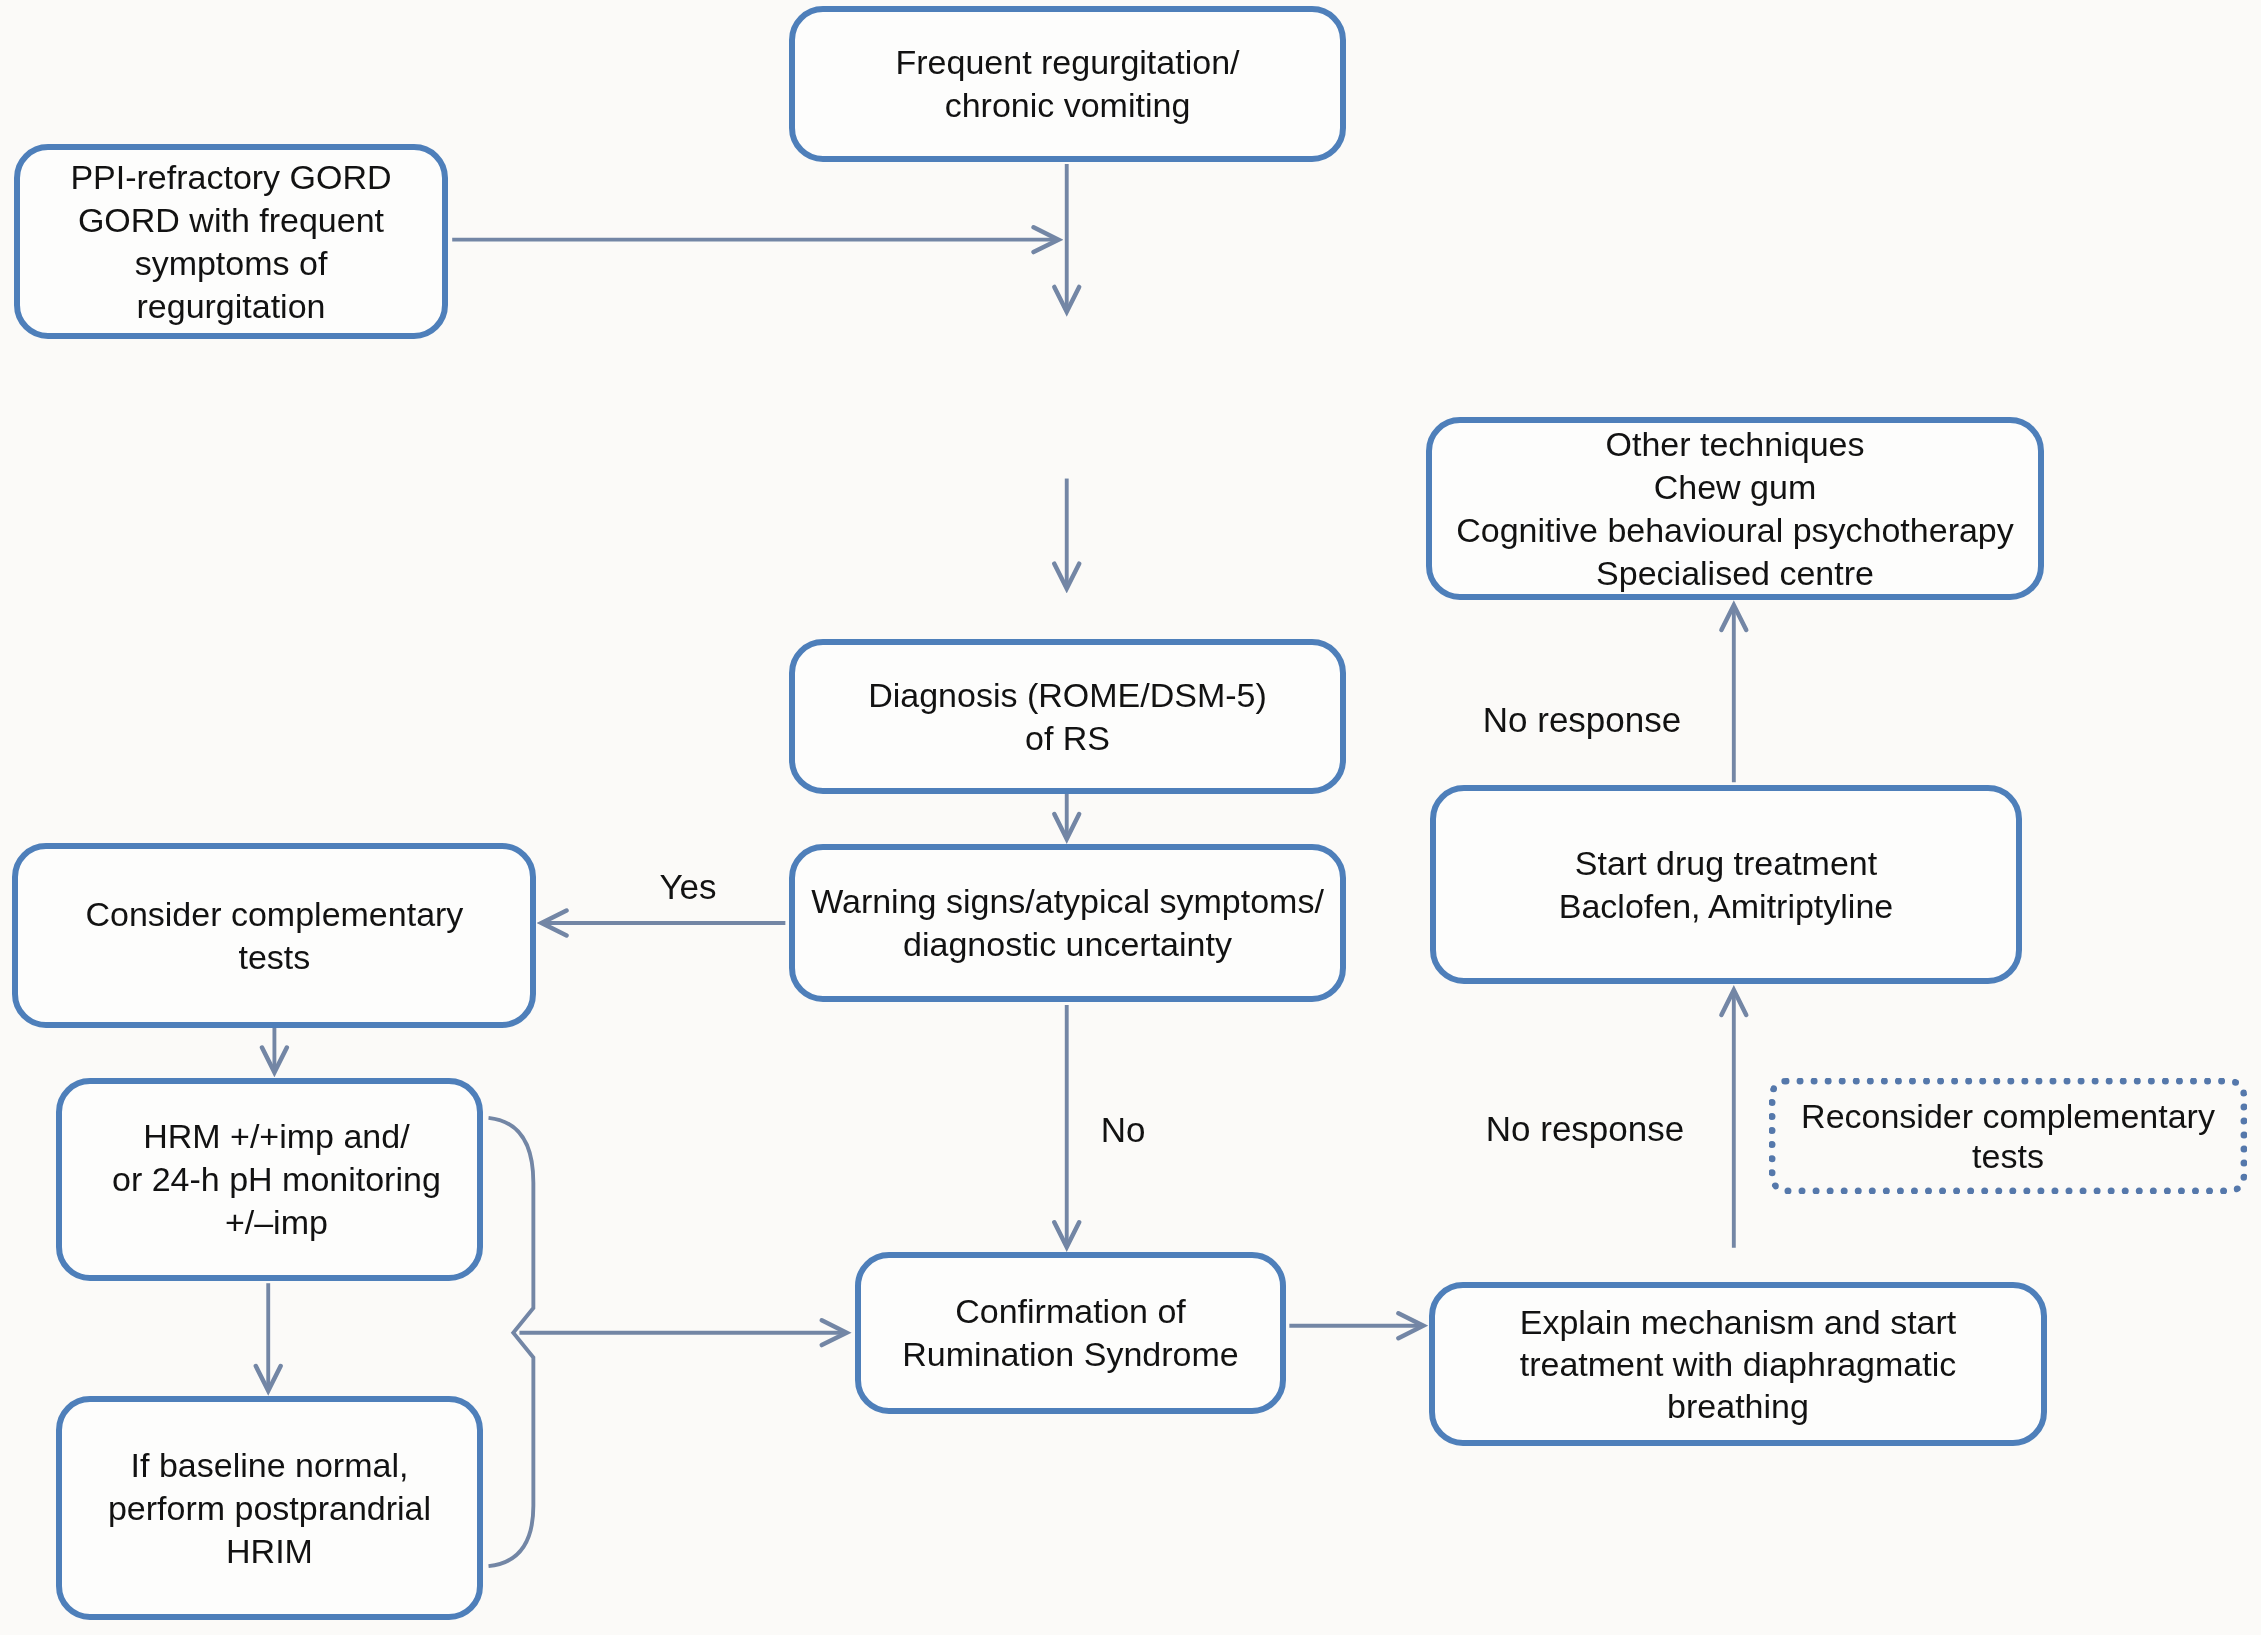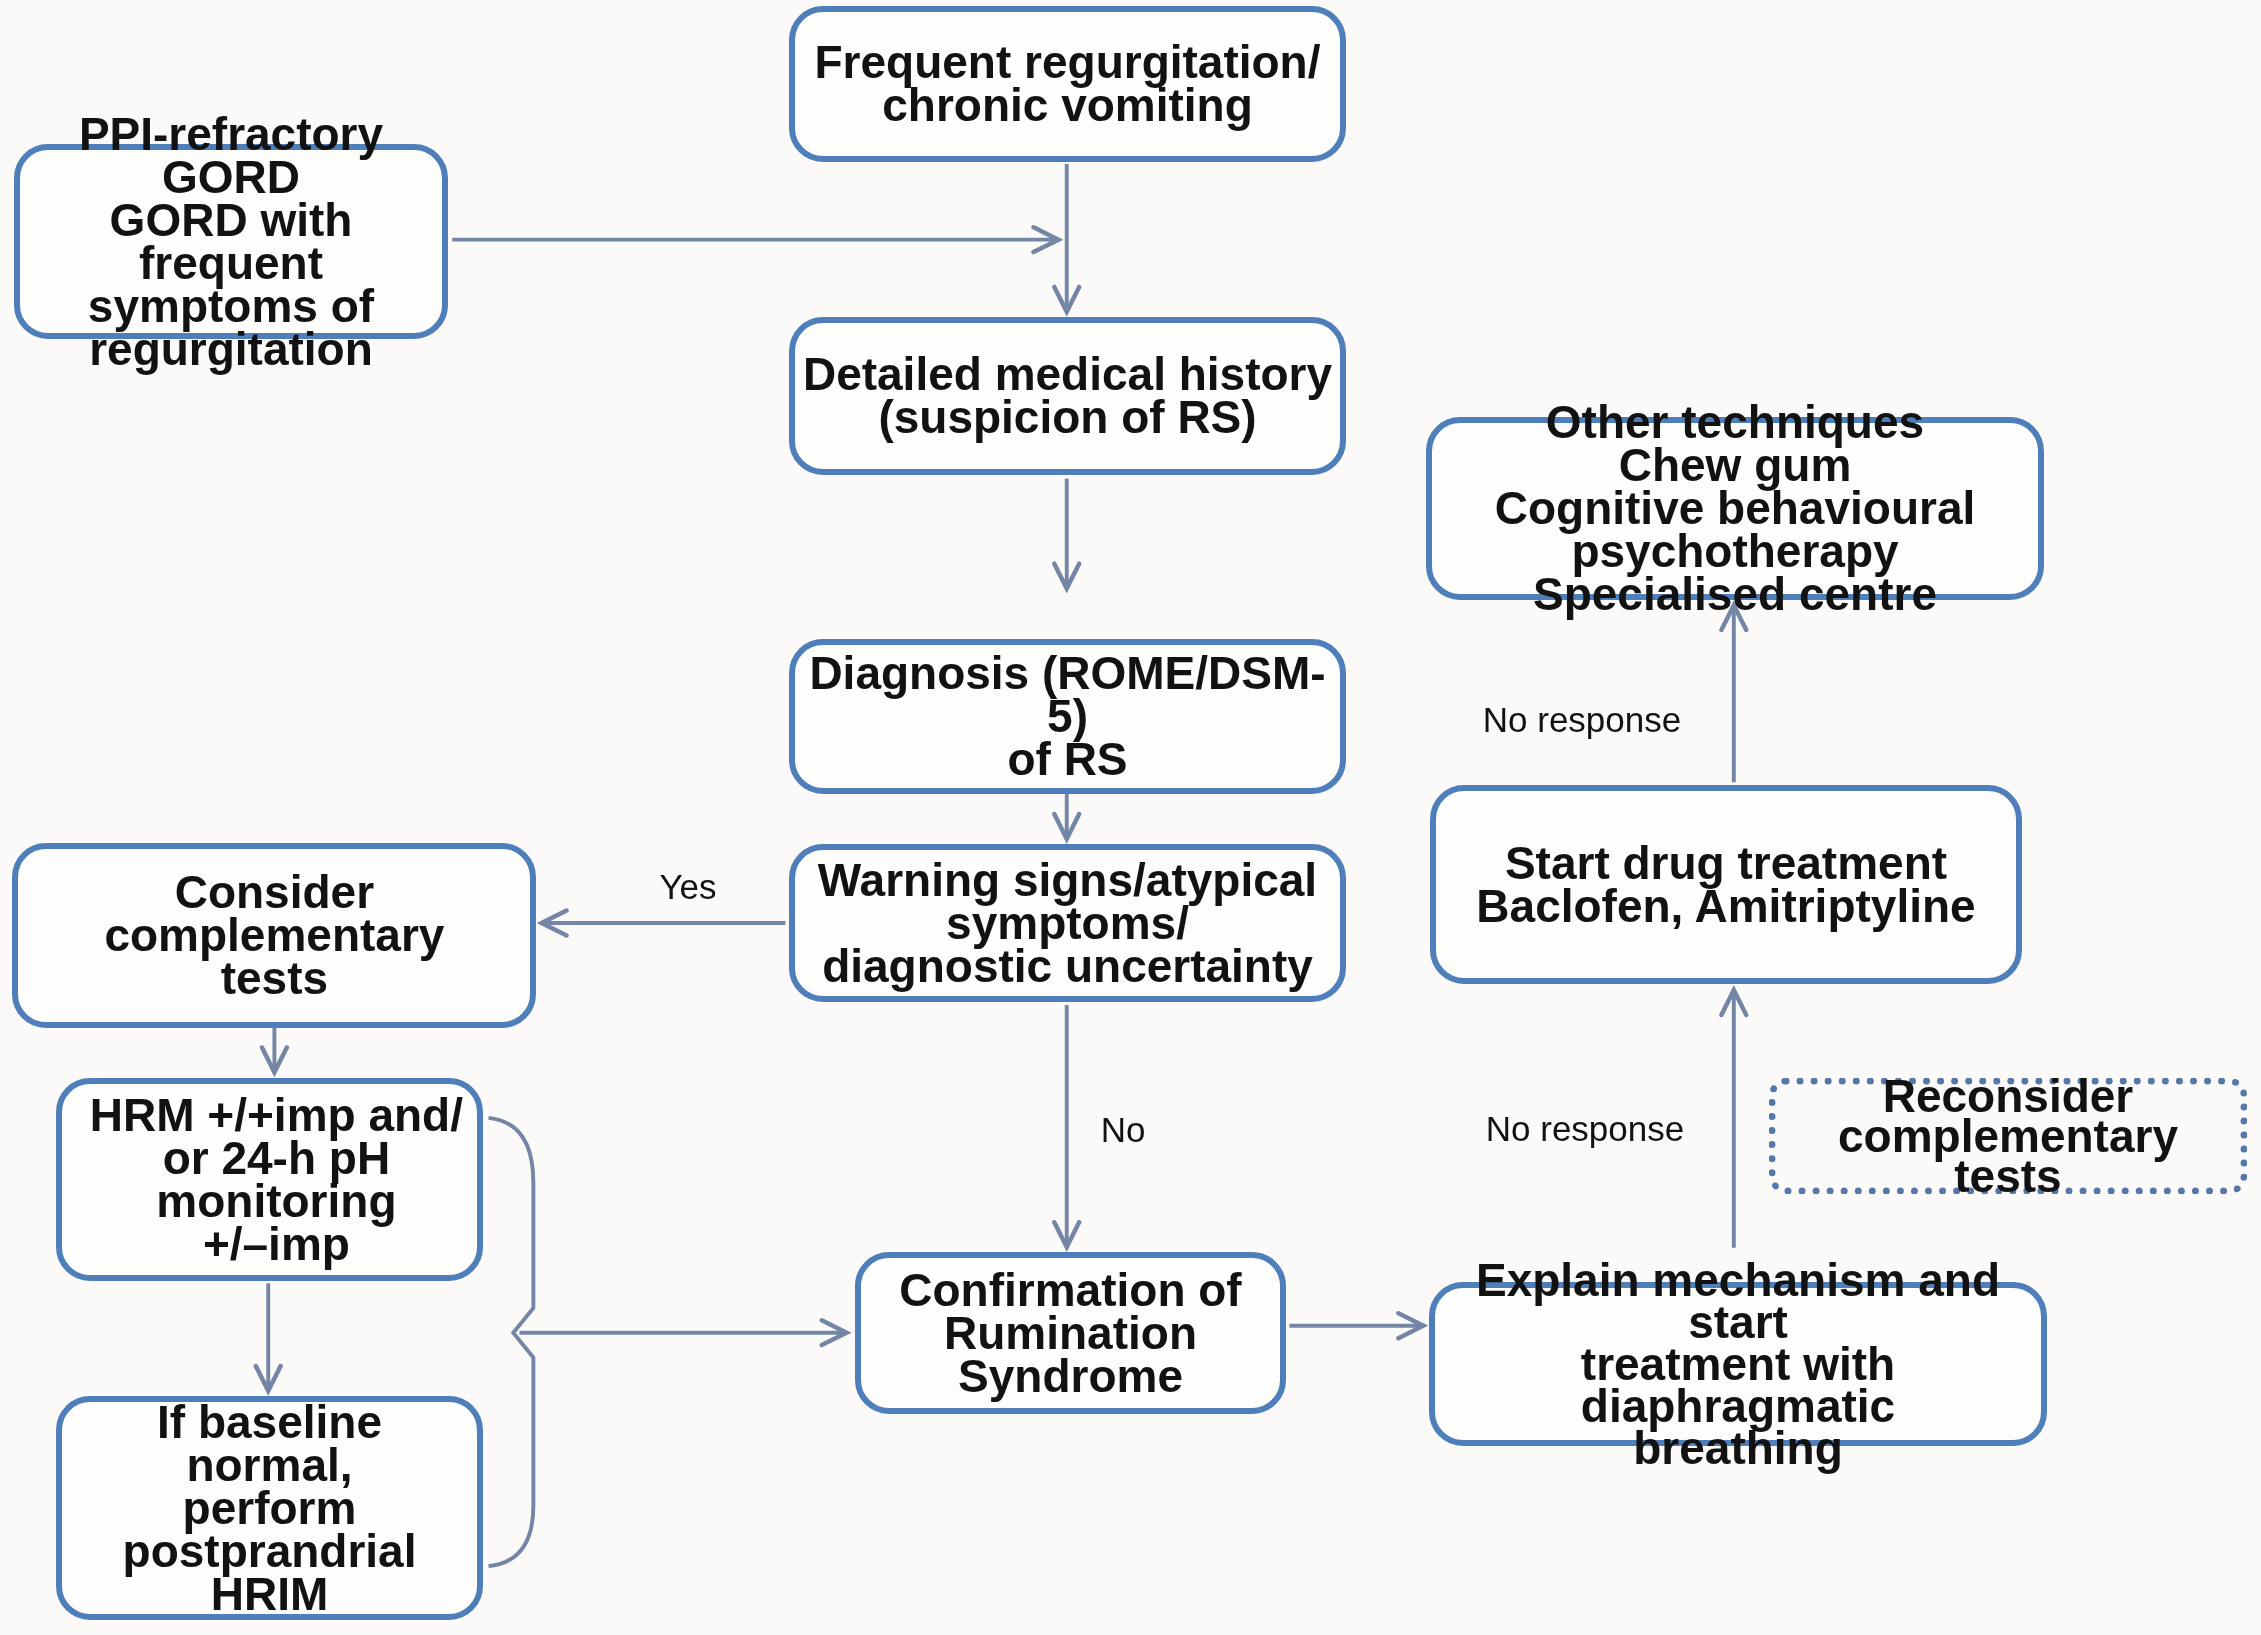"Frequent regurgitation/" .node { font-size: 46px -> 34px; font-weight: bold -> none }
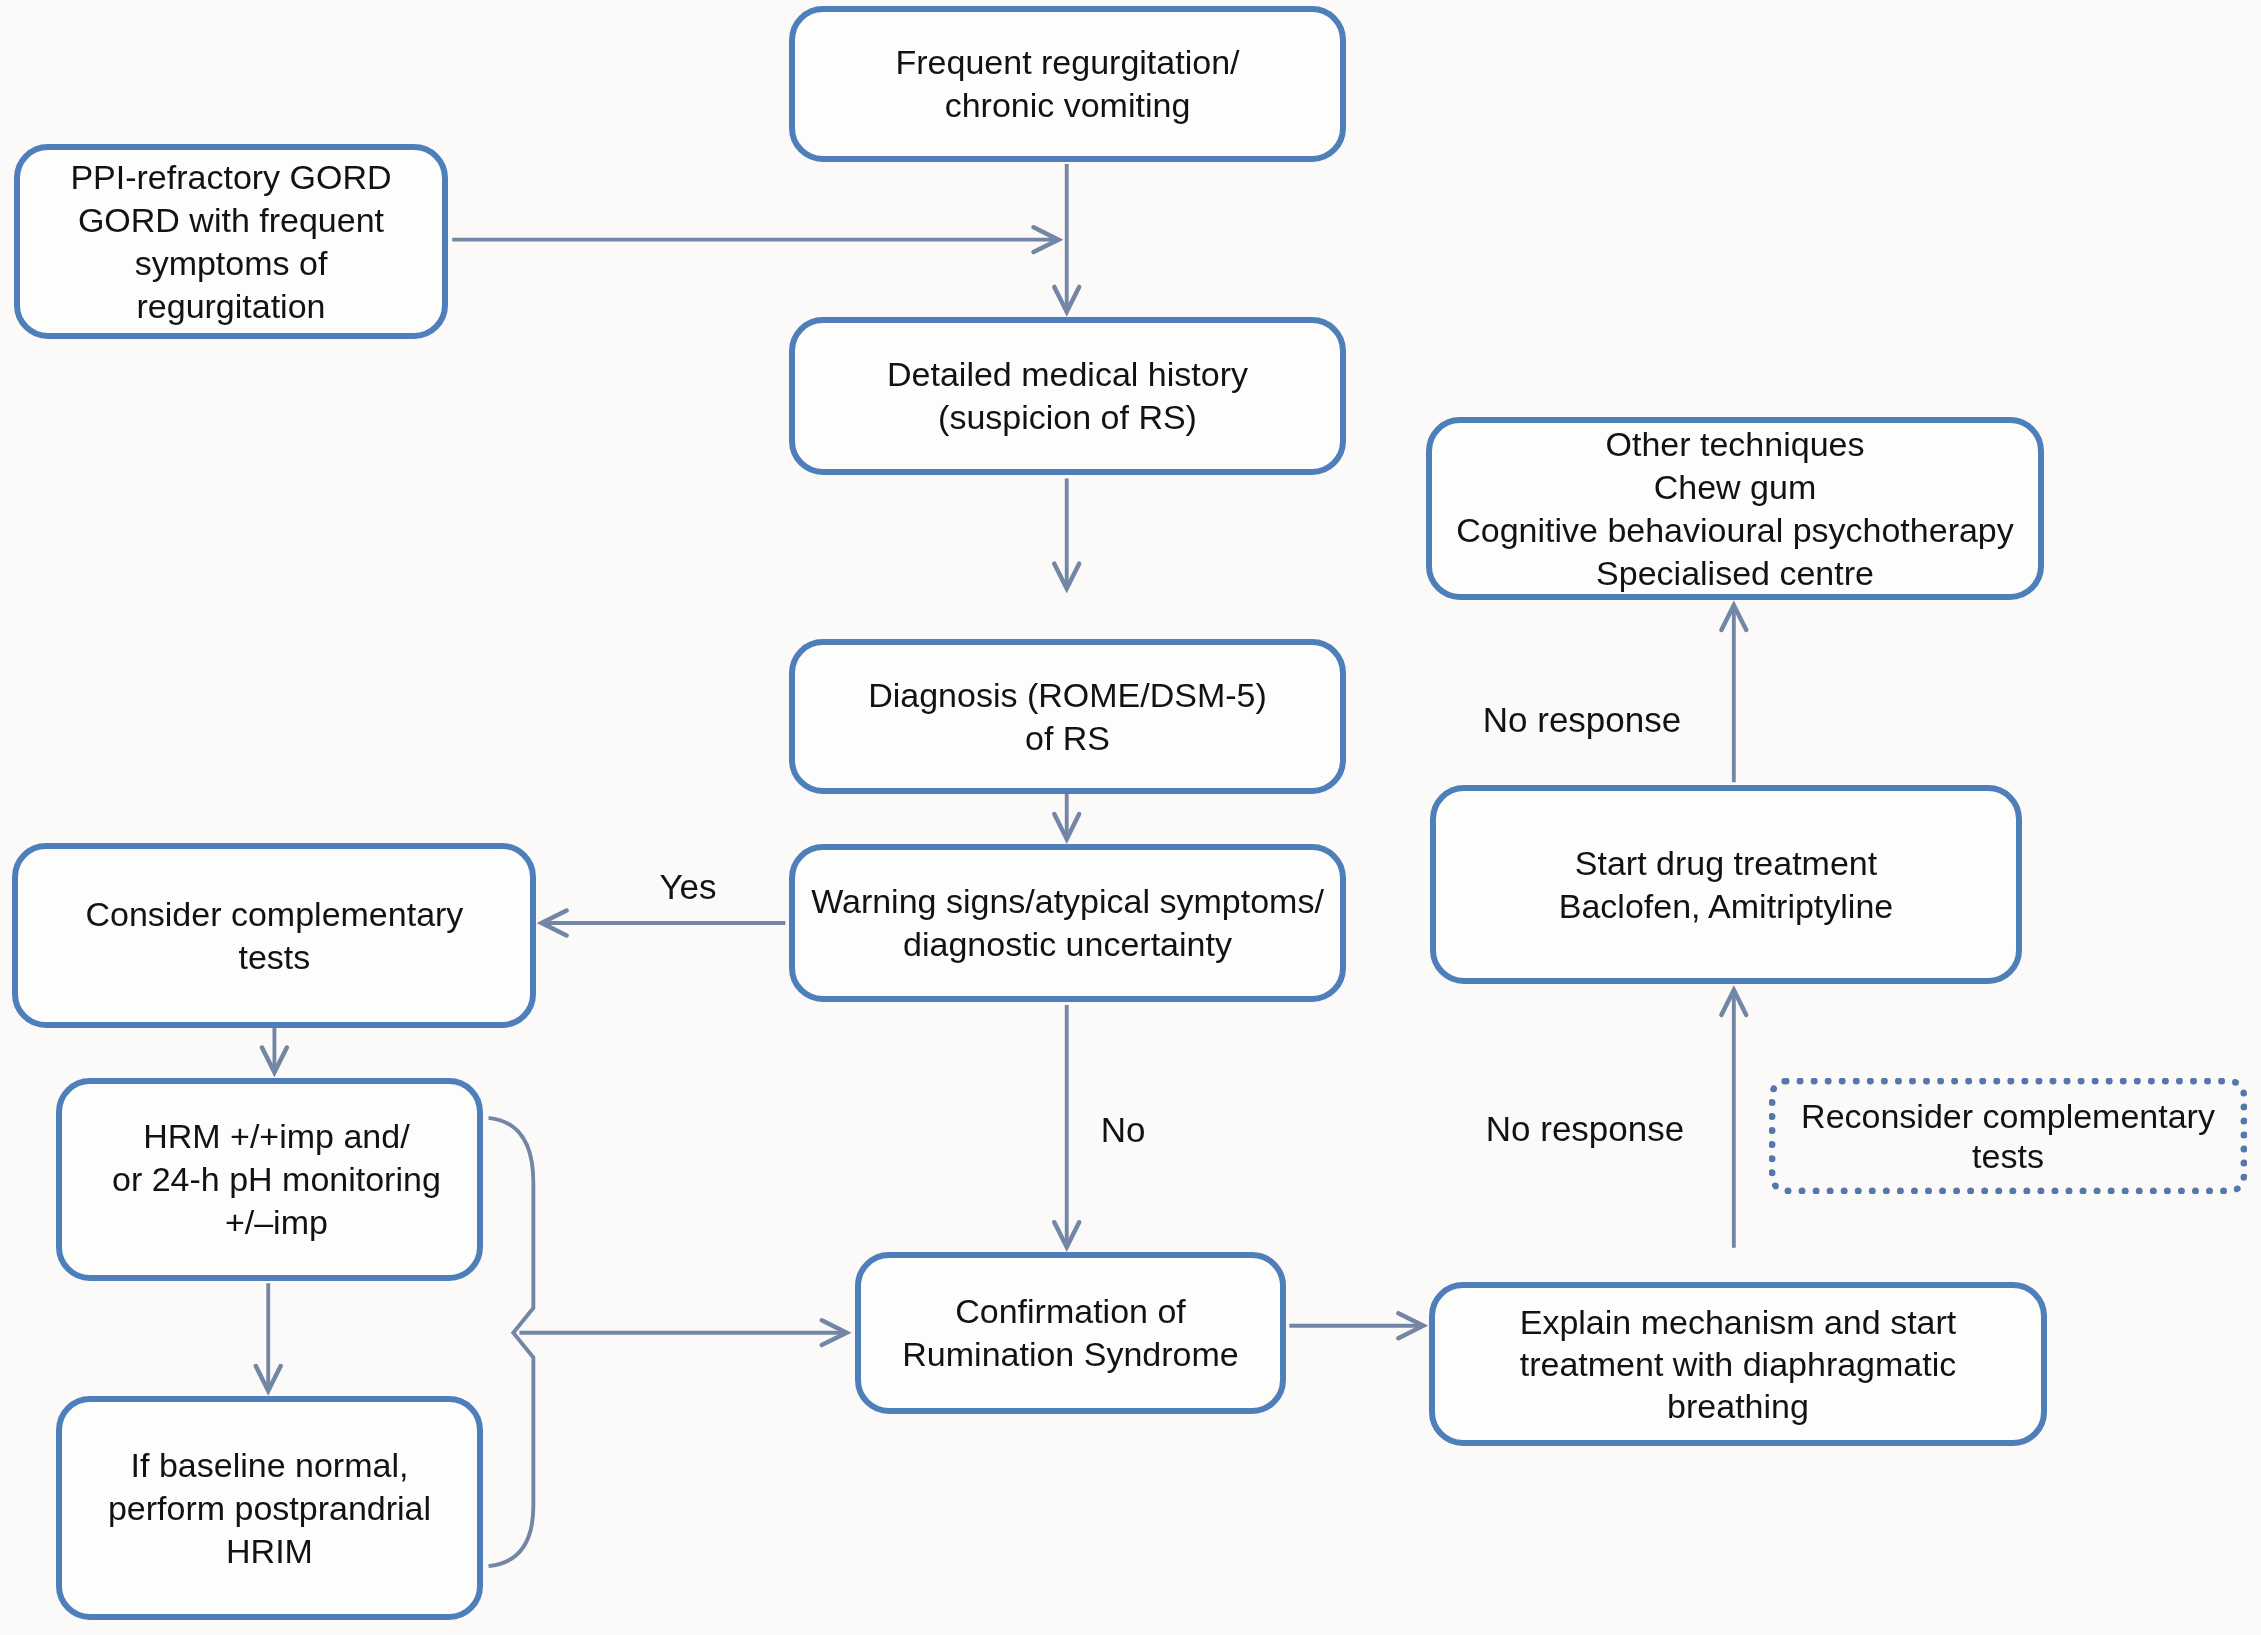"Detailed medical history" div.node { html: <div>Detailed medical history (suspicion of RS)</div> -> none }
